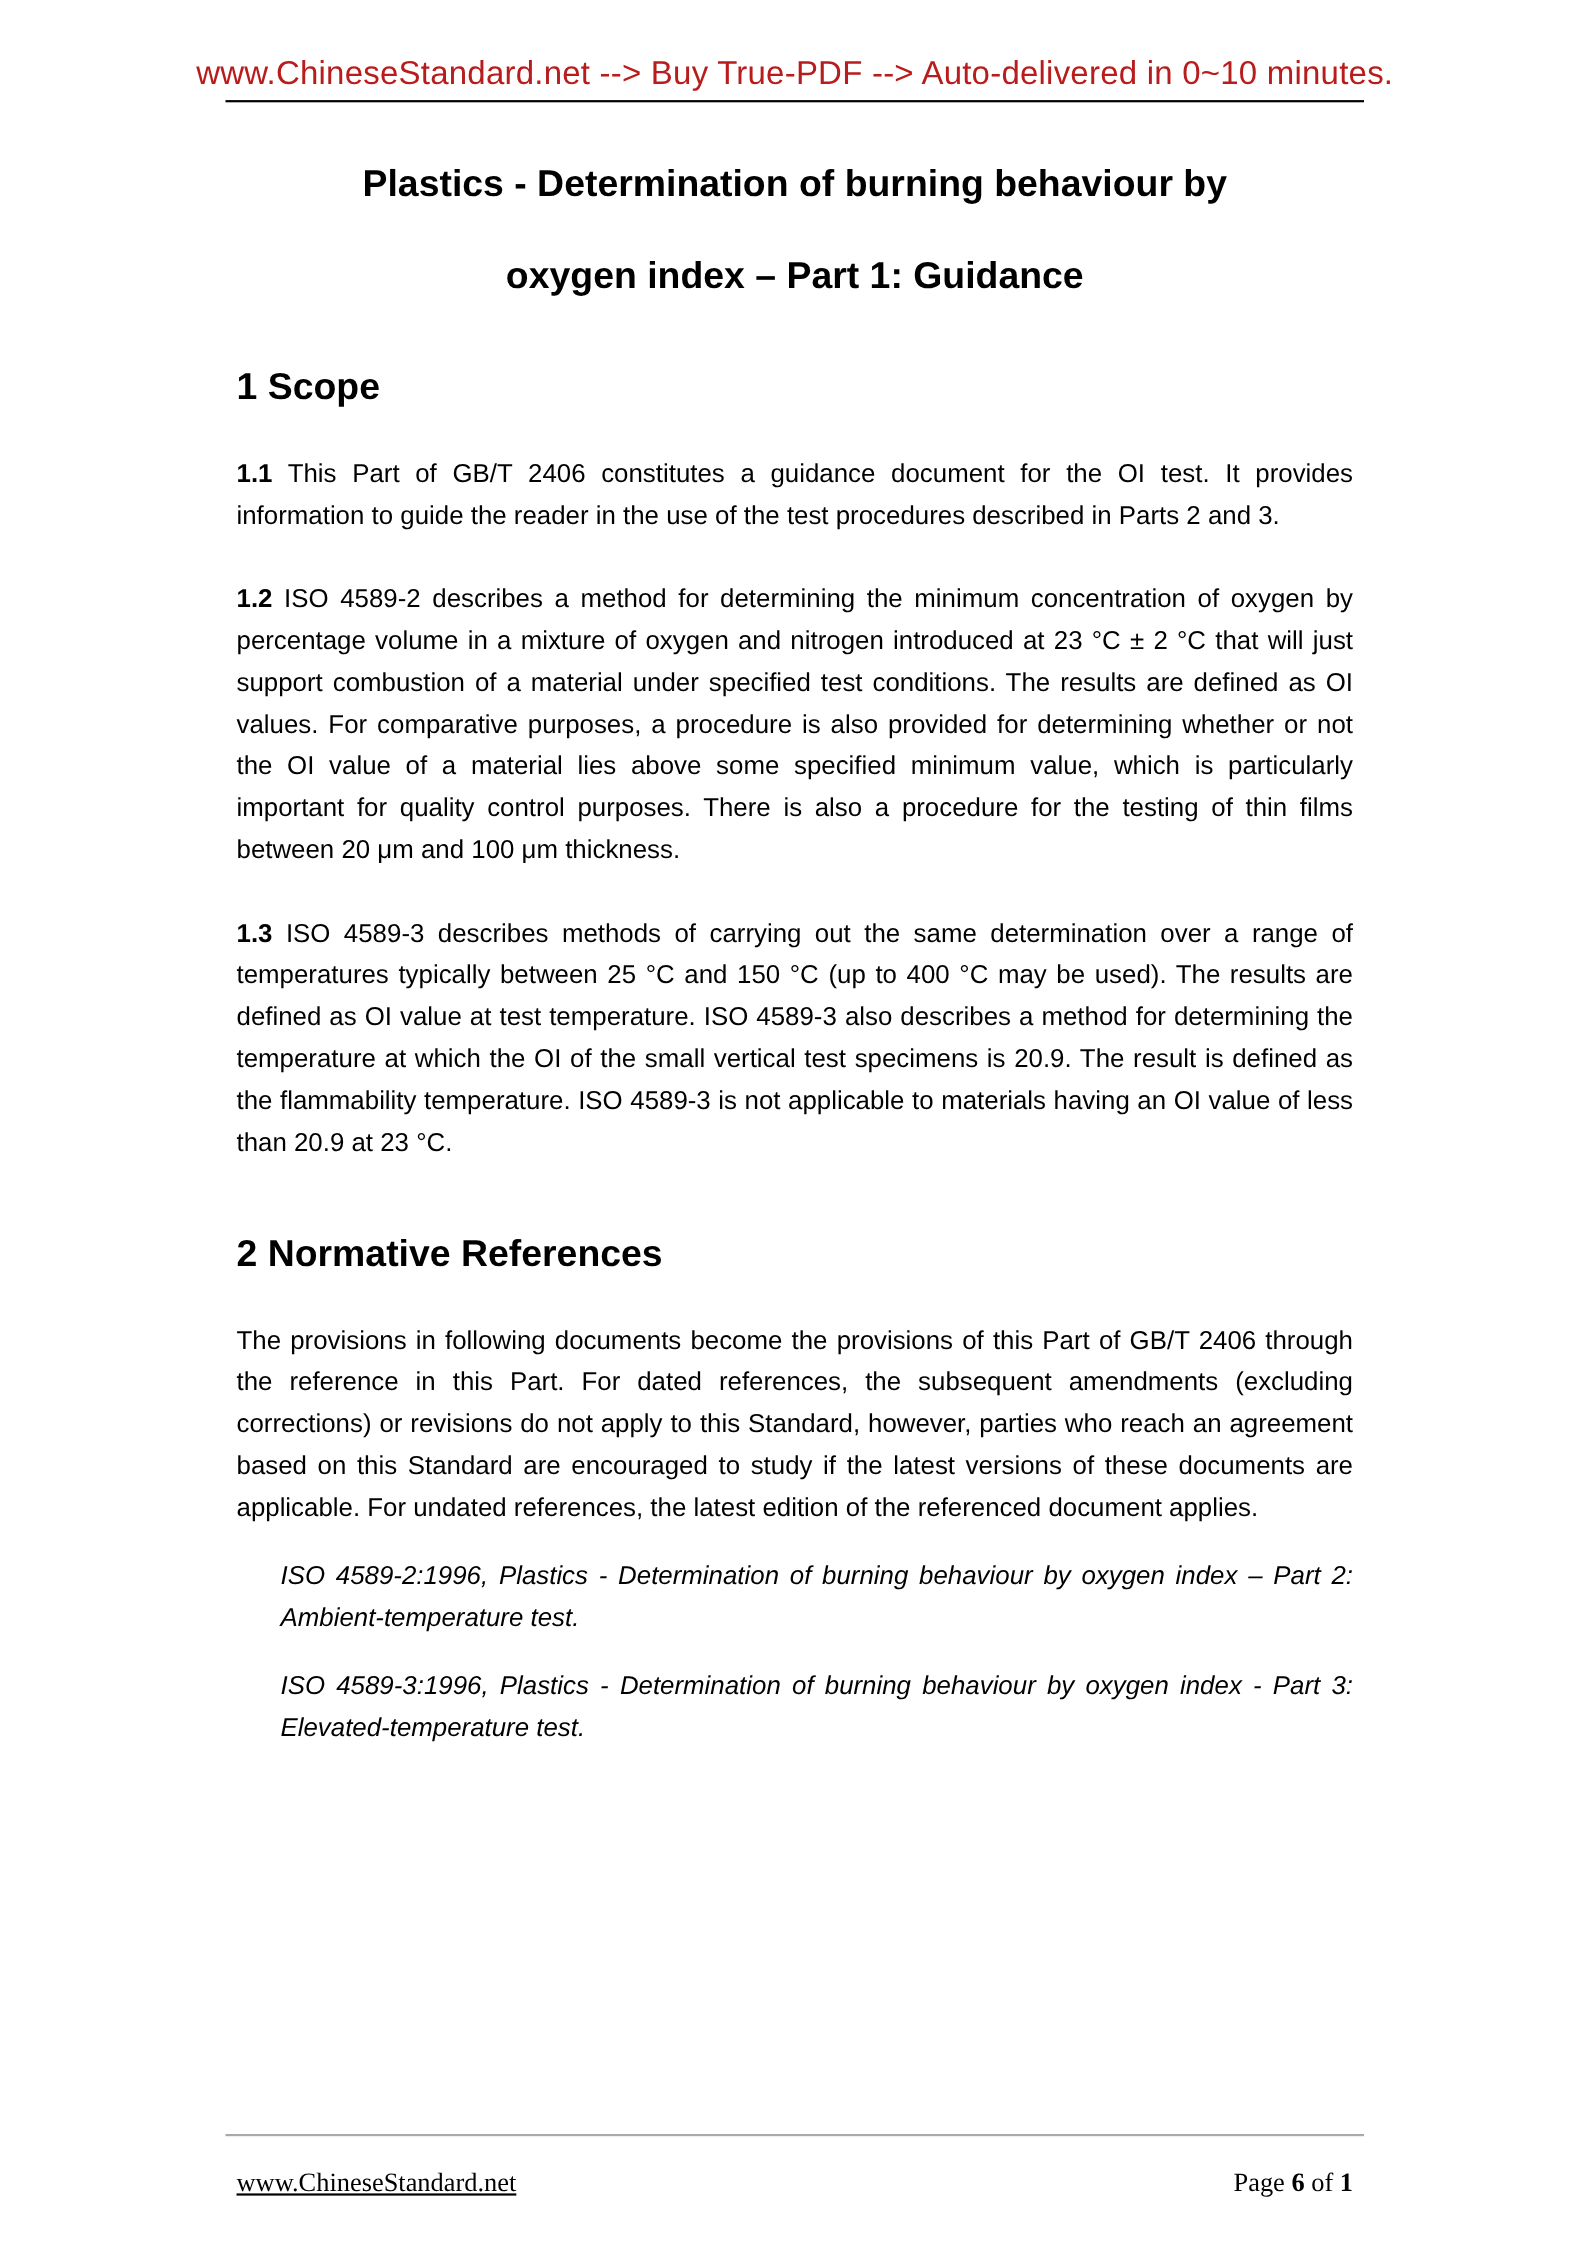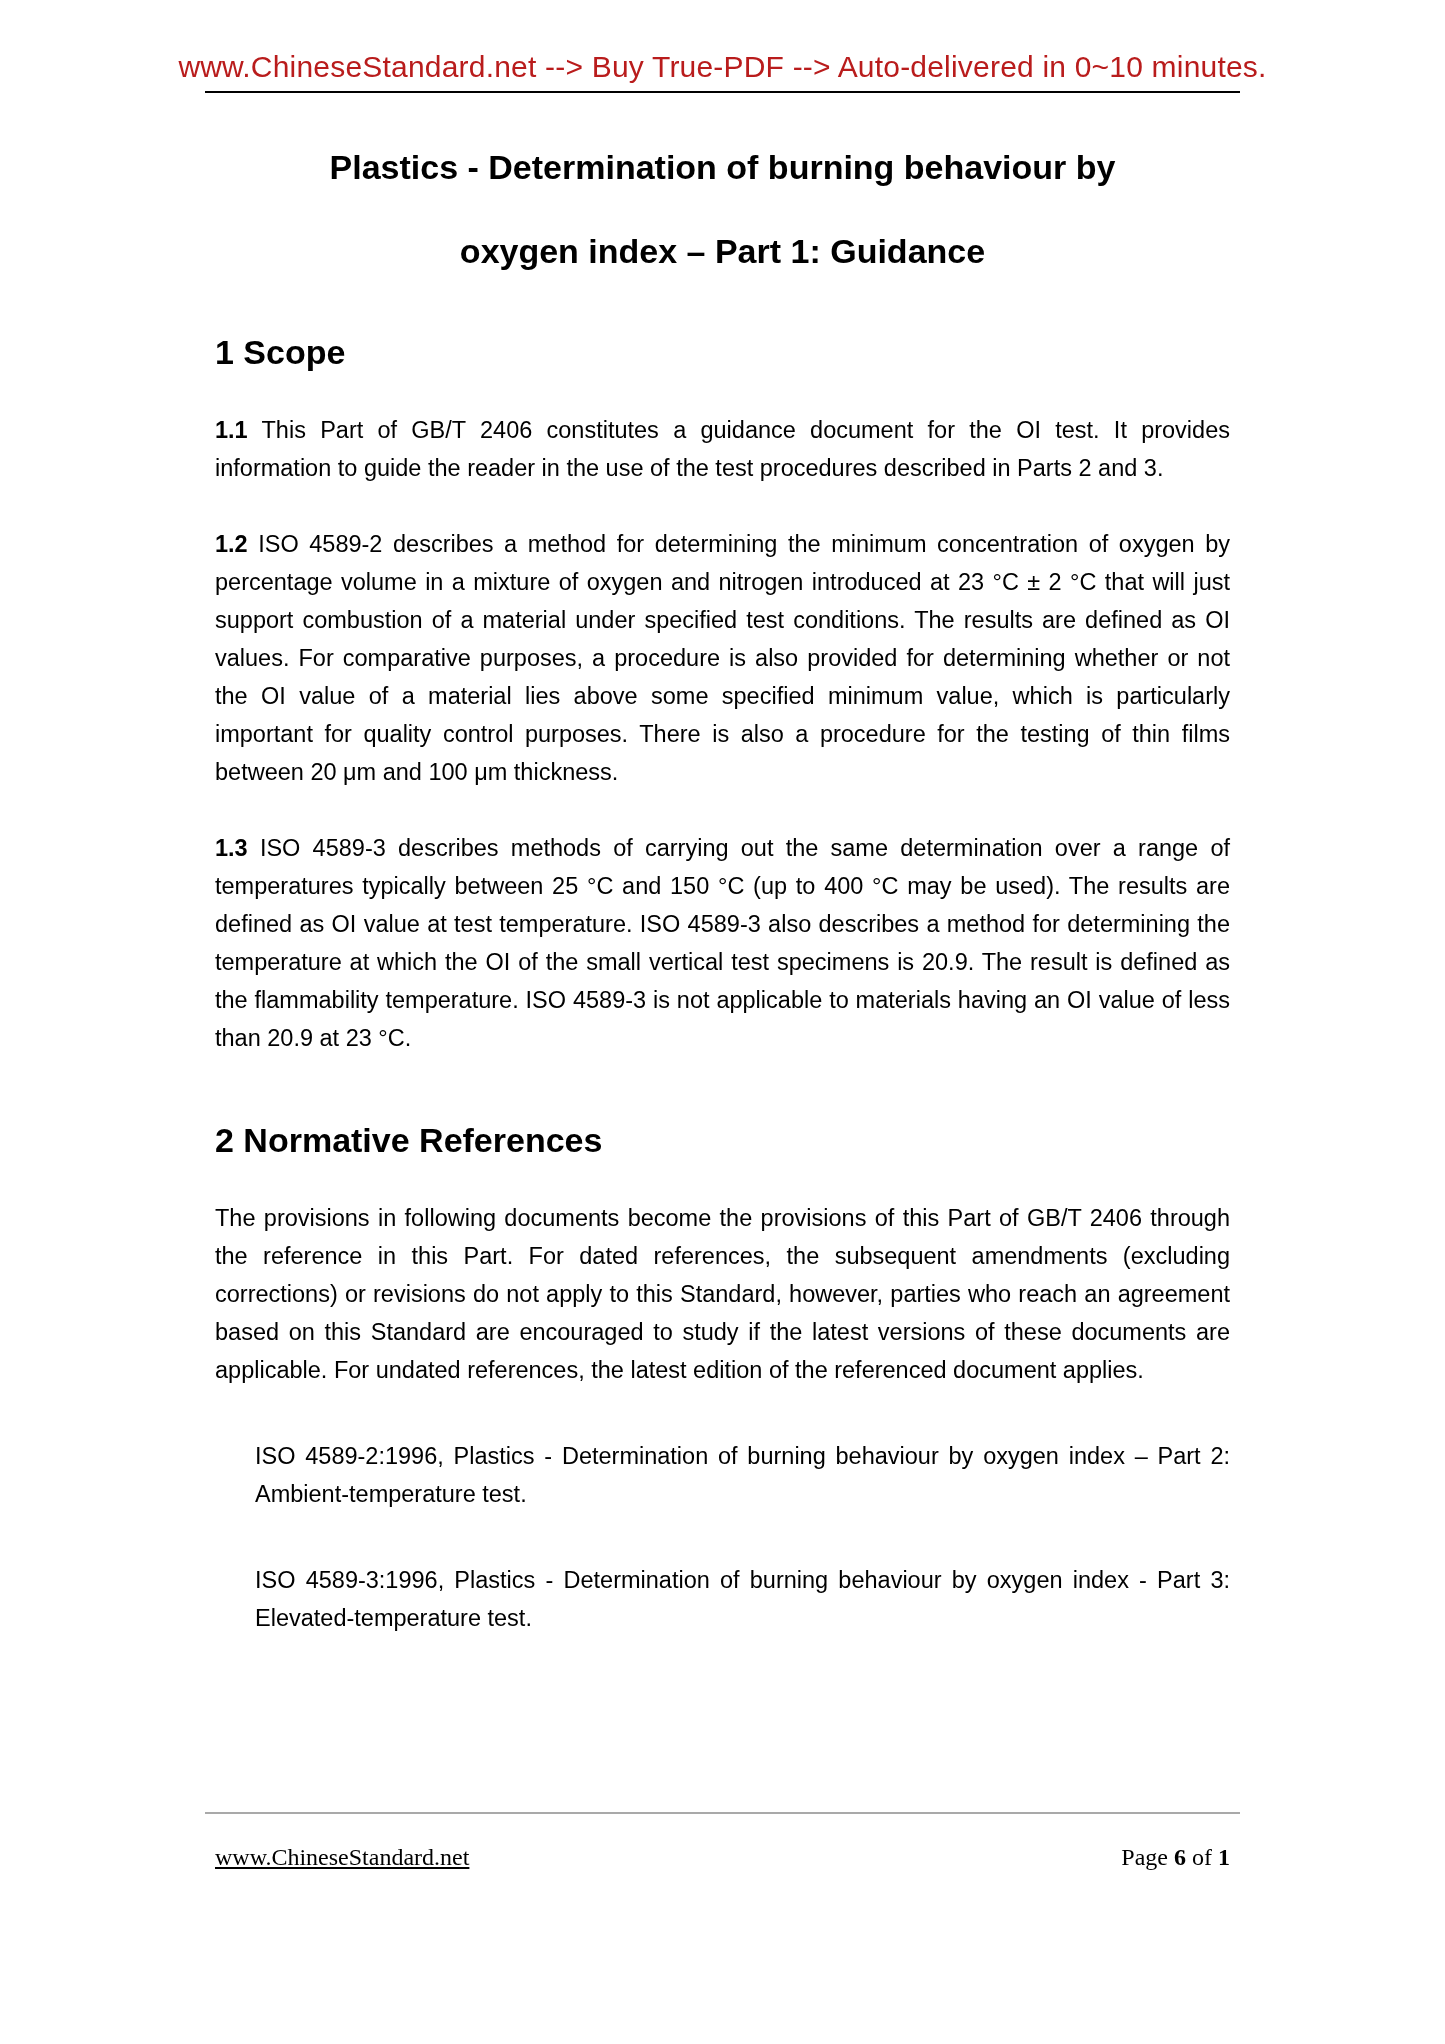"ISO 4589-2:1996, Plastics -" .para.ref { font-style: none -> italic; margin-top: 48px -> 24px }
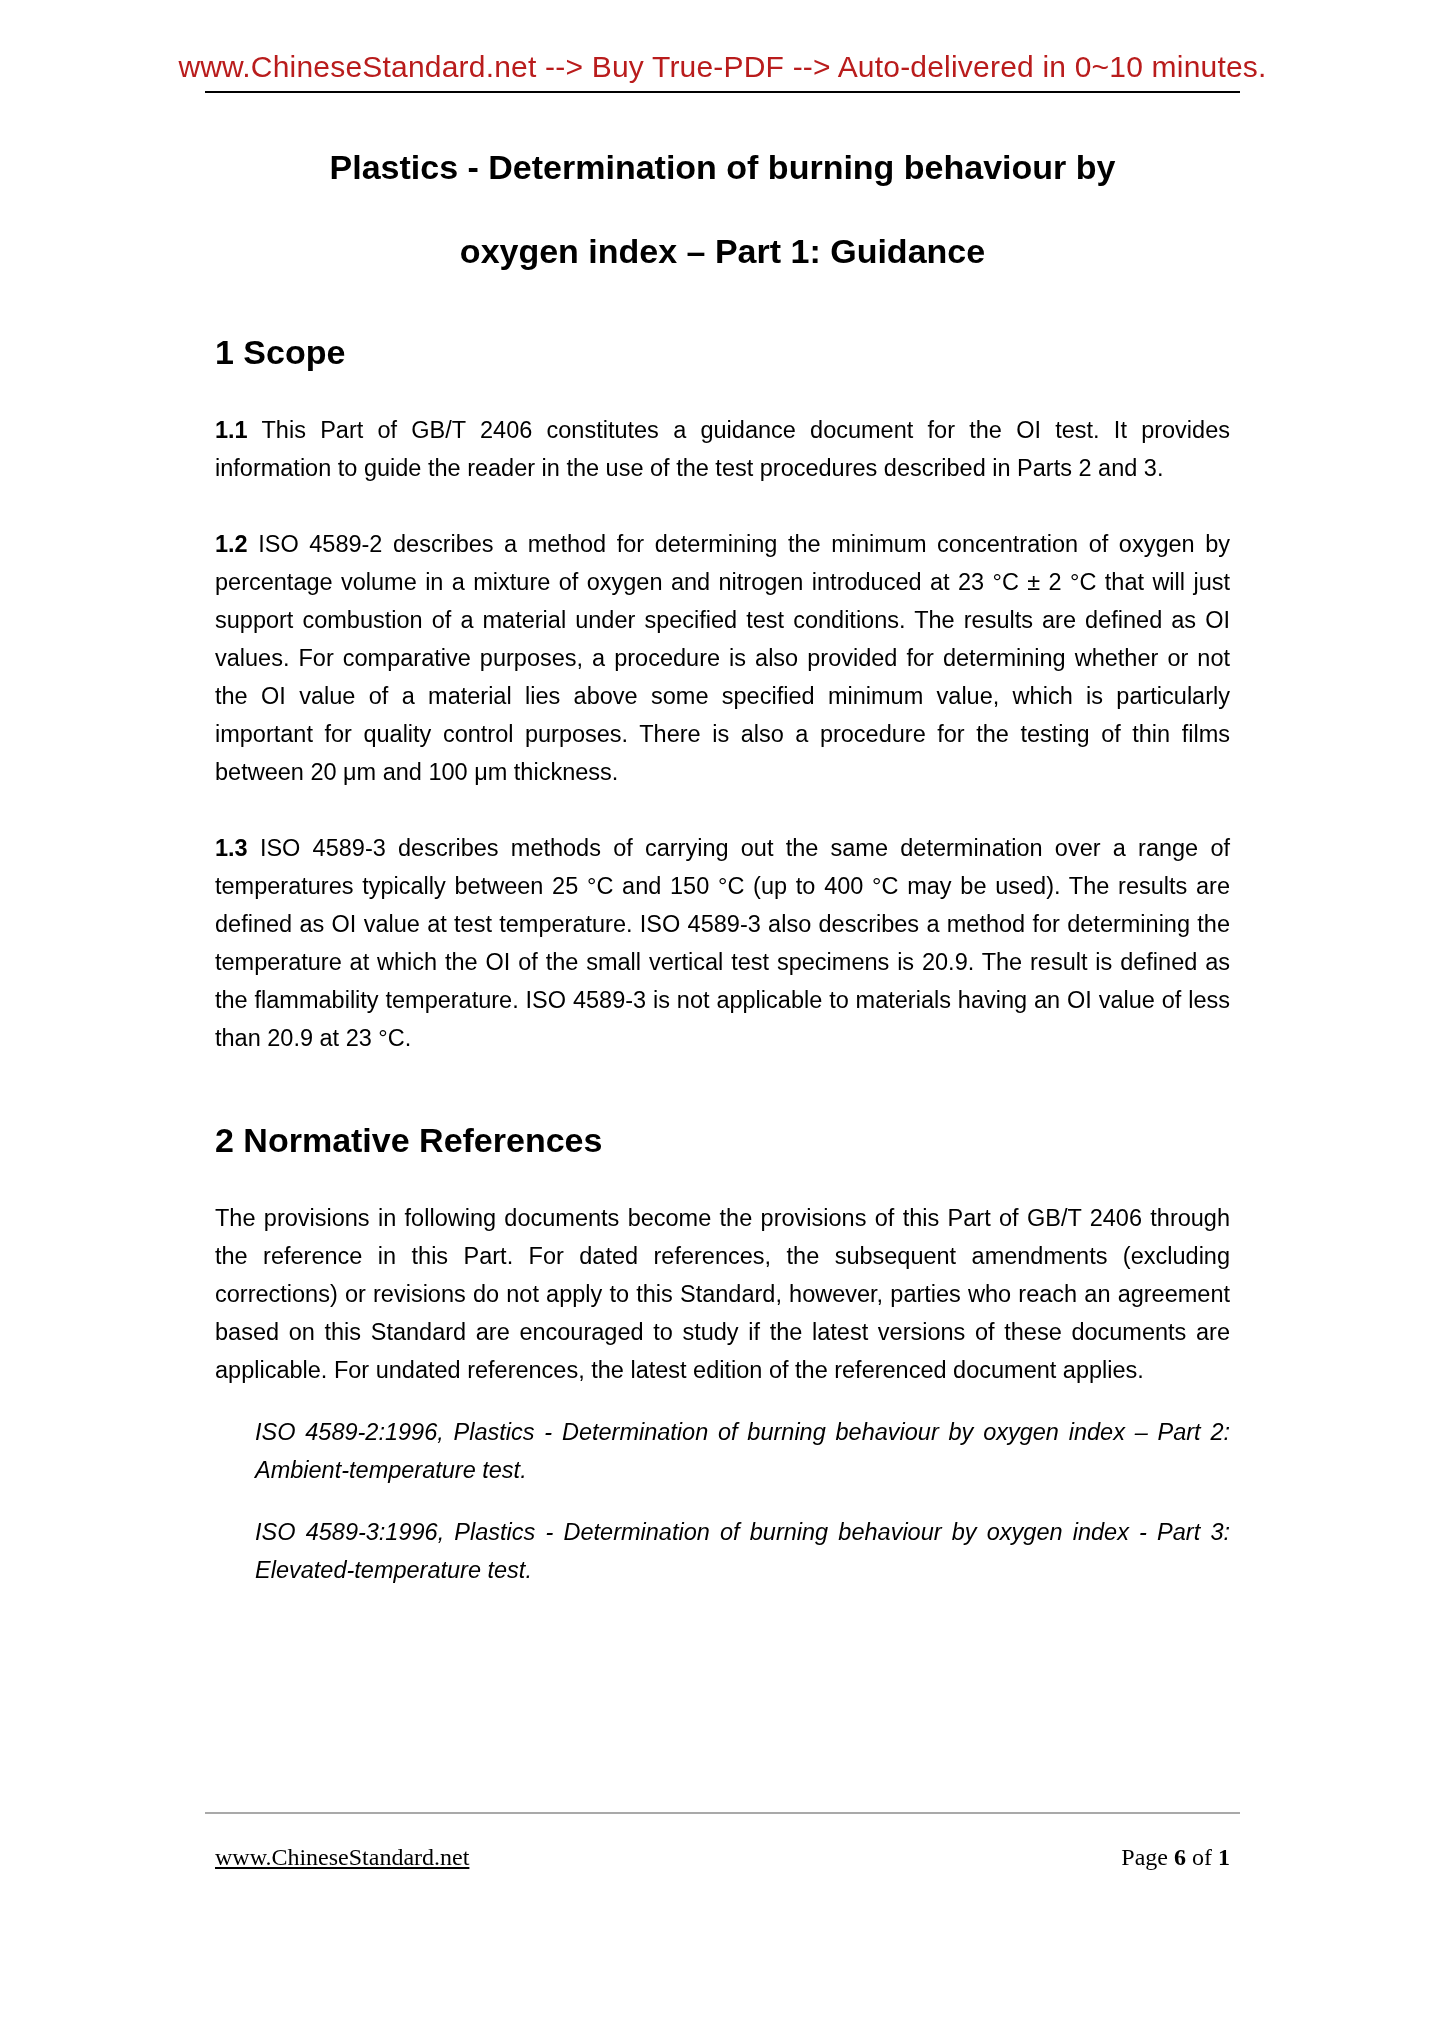"www.ChineseStandard.net" .page-footer { top: 1812px -> 1940px }
